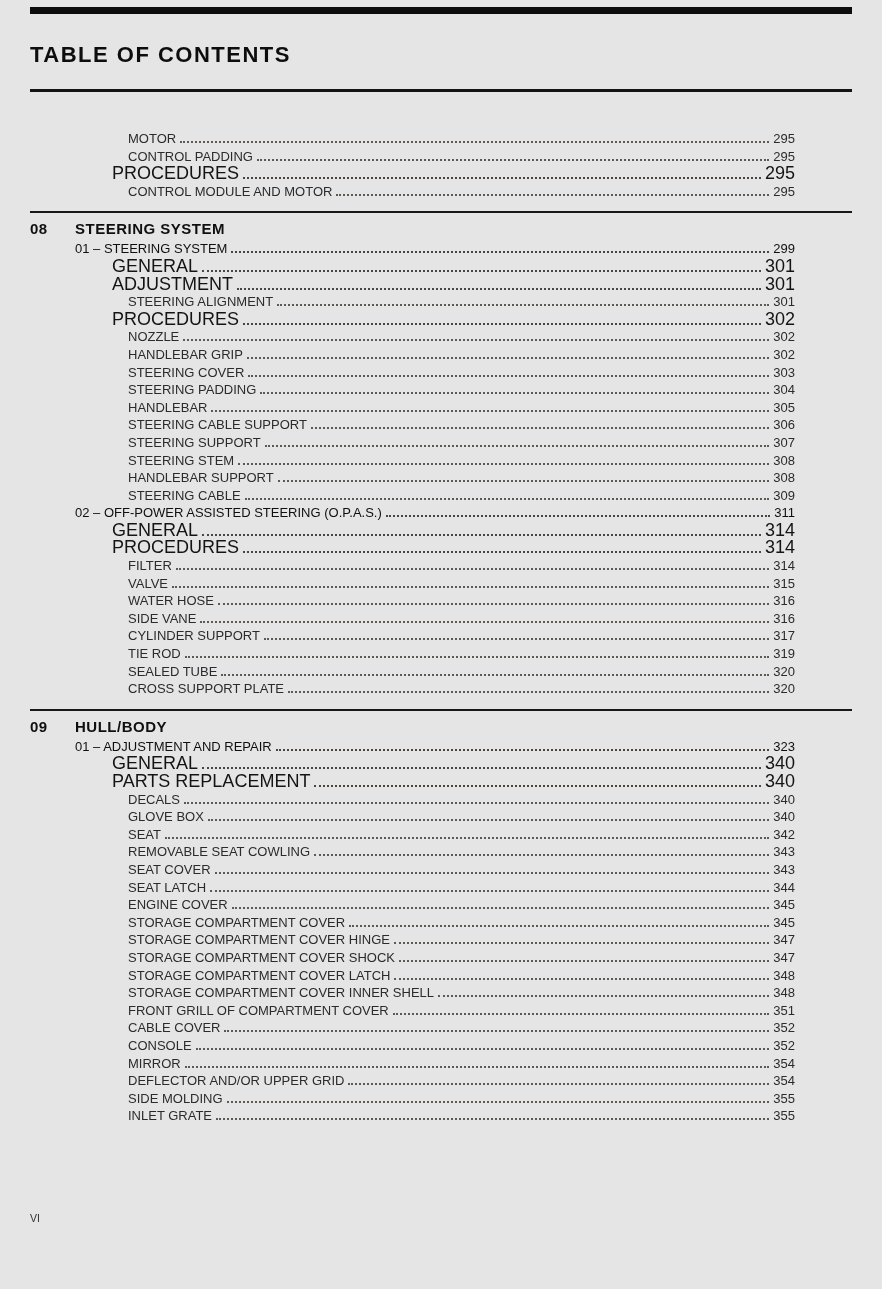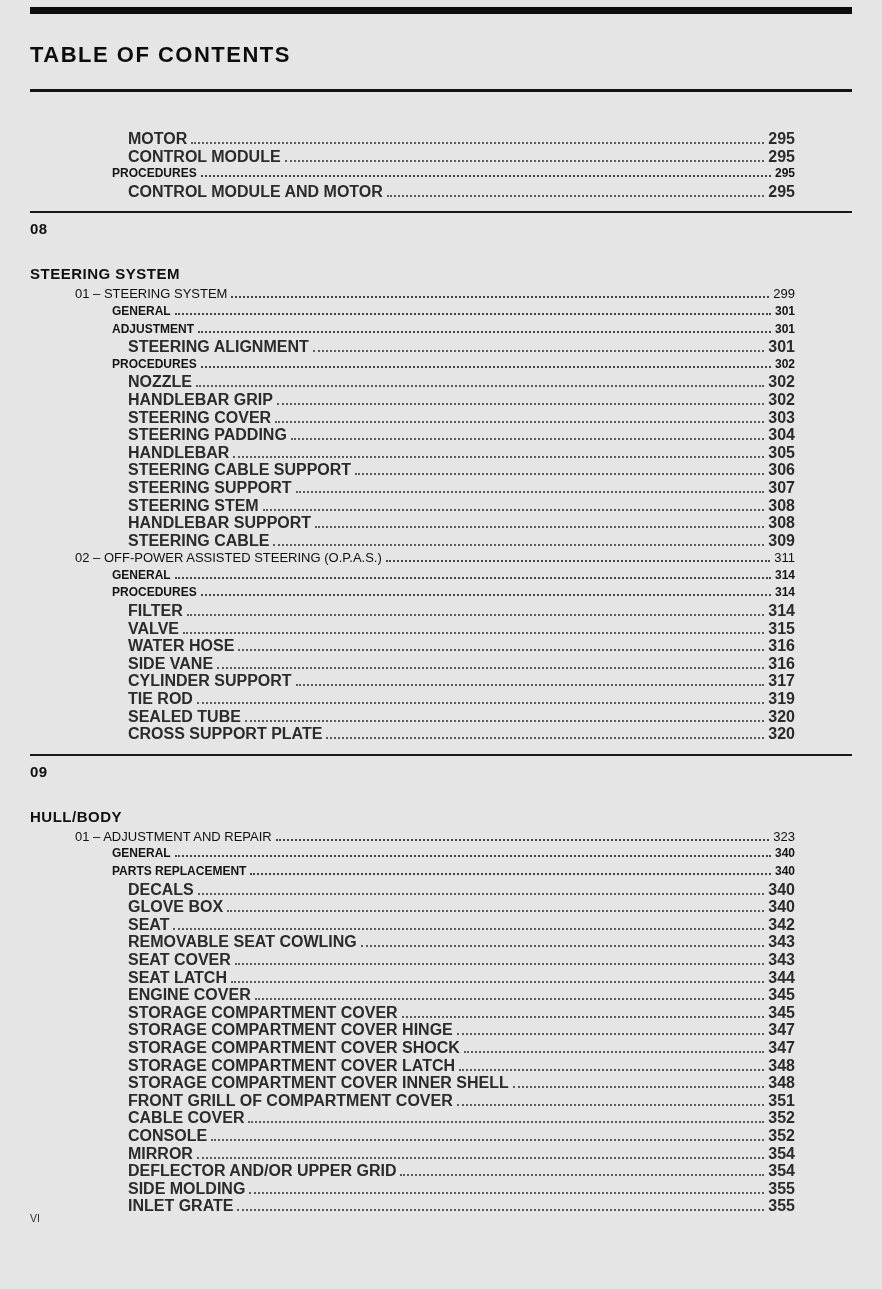"MOTOR" .row { font-size: 16px -> 13px; font-weight: bold -> none }
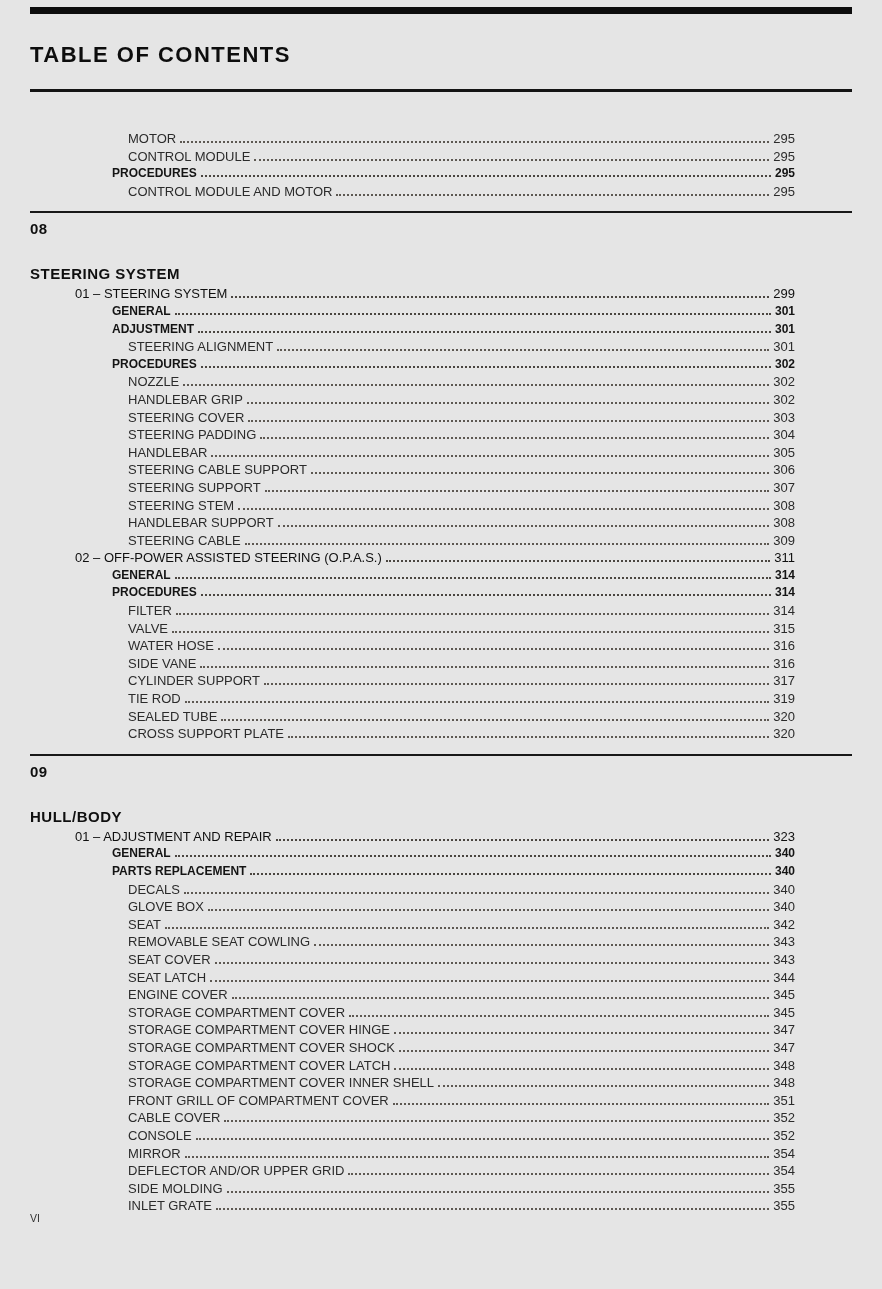"CONTROL MODULE" span.lbl { text: MODULE -> PADDING }
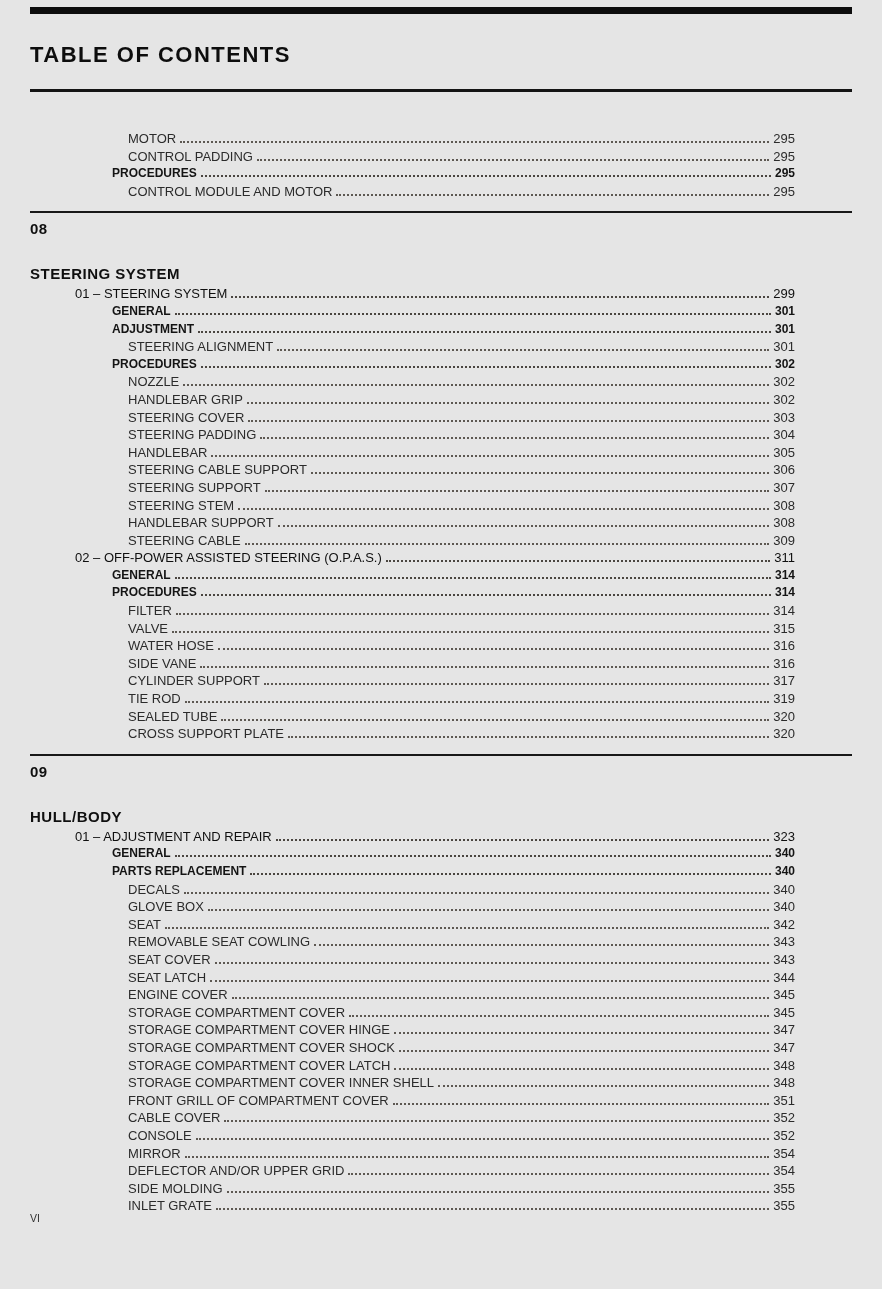"PROCEDURES" .row.lvl2 { font-size: 12px -> 18px; font-weight: bold -> normal }
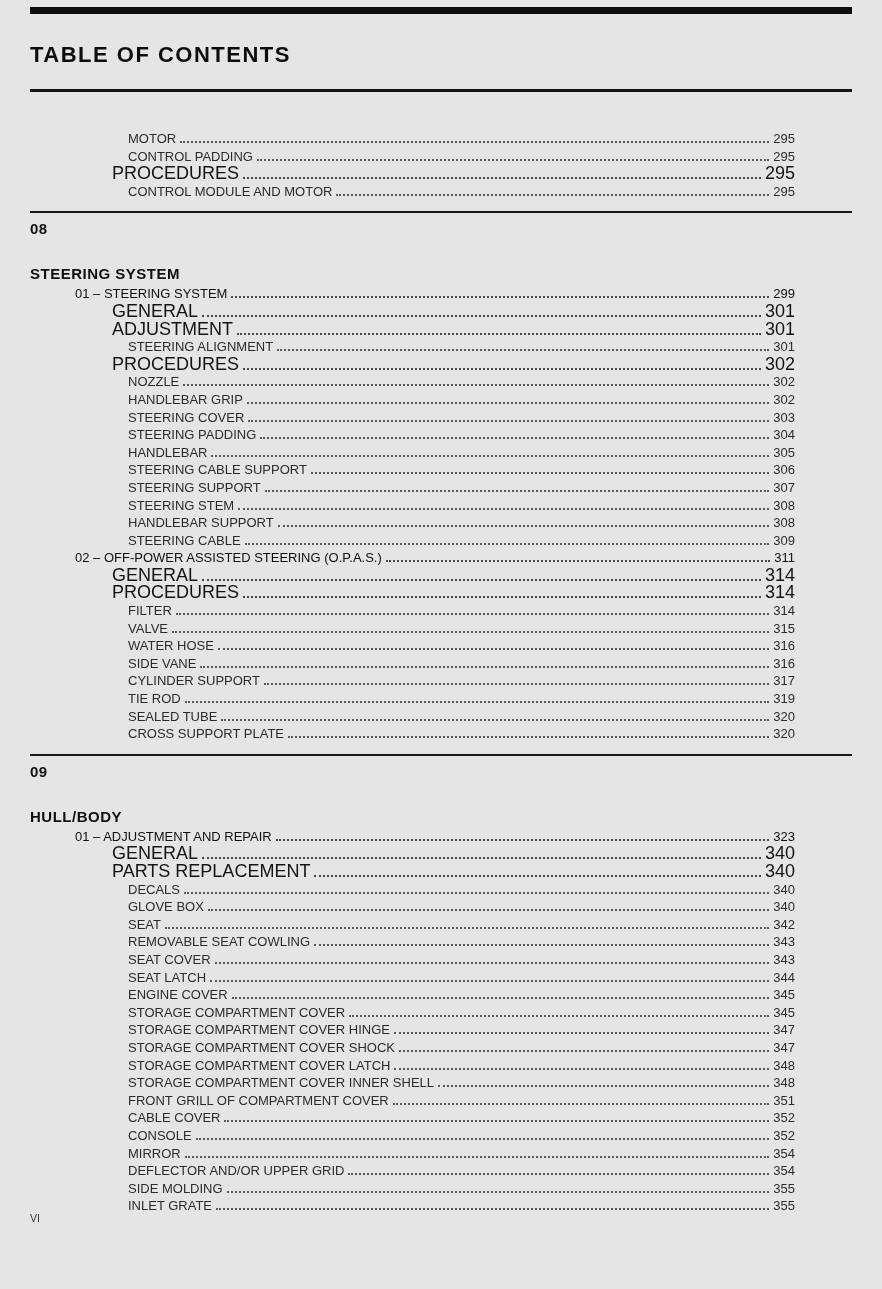"08" .section-header { flex-direction: column -> none }
